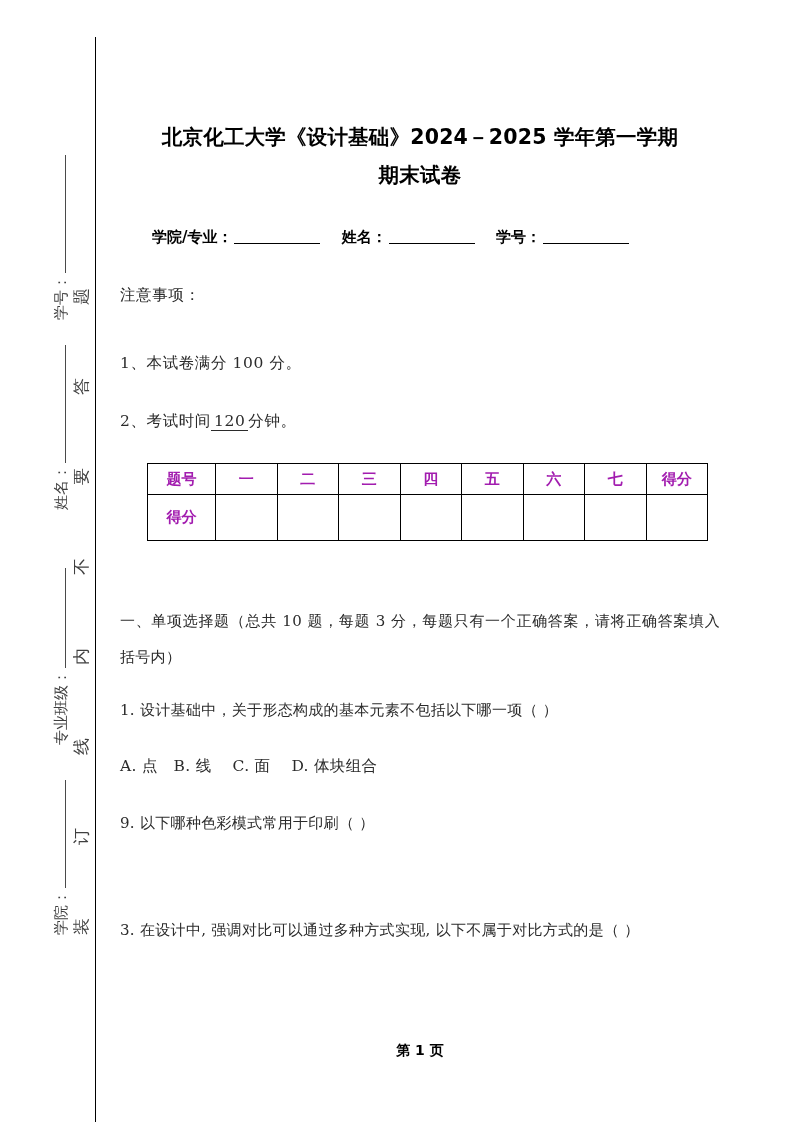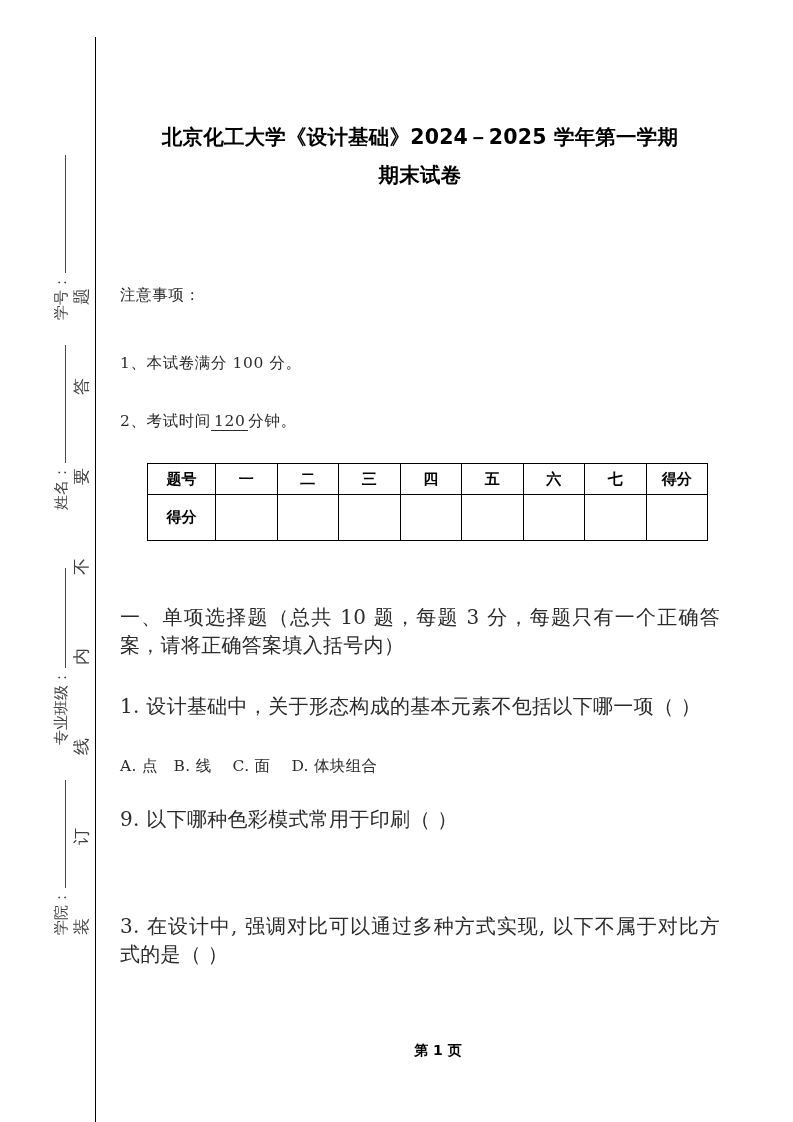"学院/专业： 姓名： 学号：" div { html: none -> <div> <span><span>学院/专业：</span><span></span></span> <span><span>姓名：</span><span></span></span> <span><span>学号：</span><span></span></span> </div> }
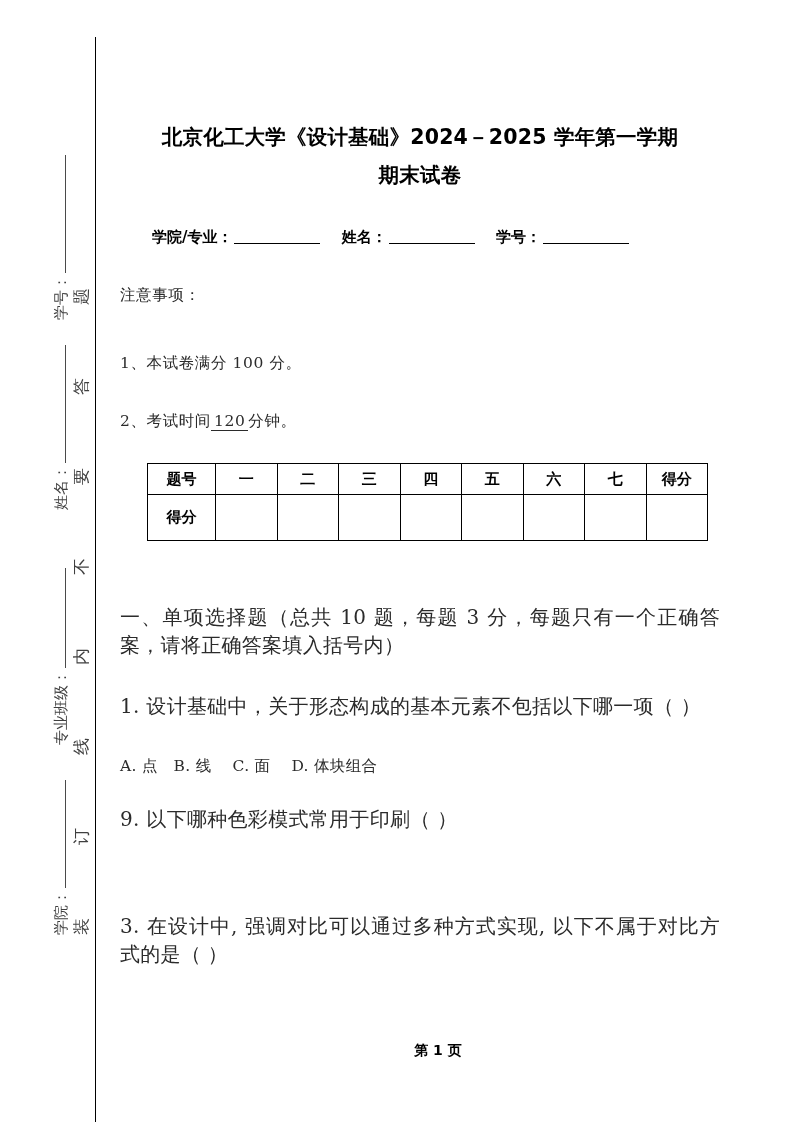"题号" #score-table td { color: #000000 -> #a21caf }
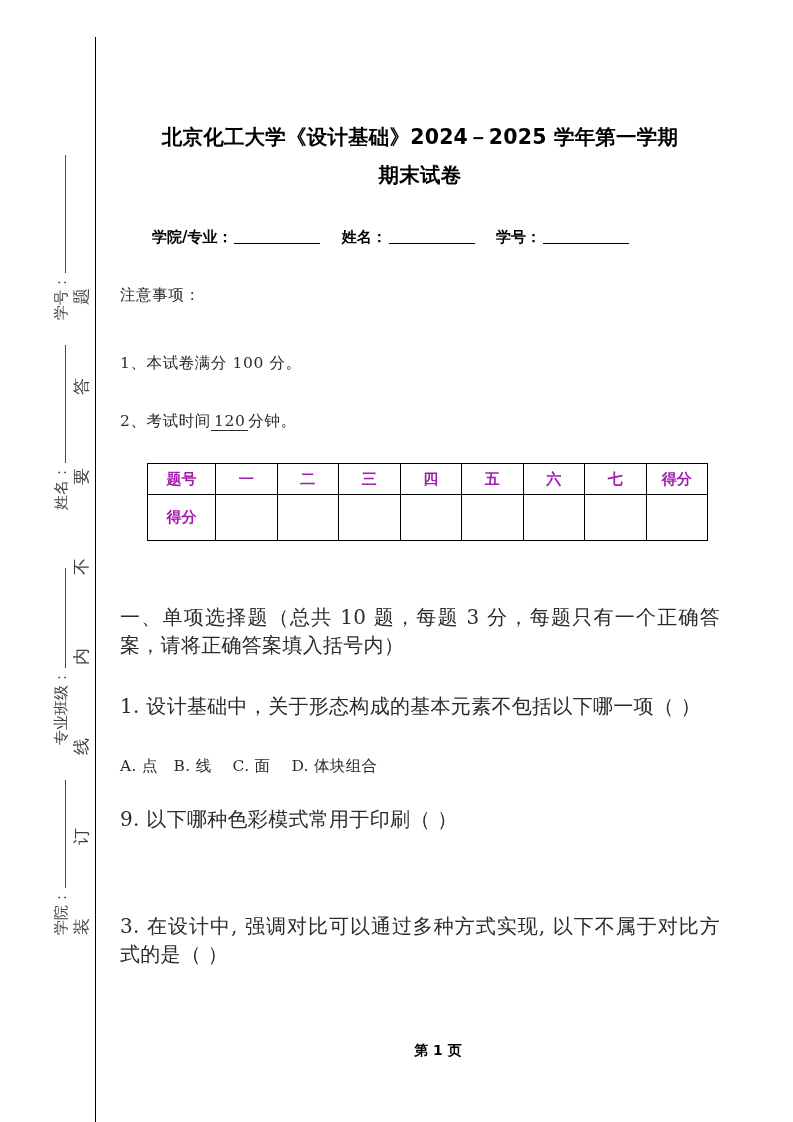"一、单项选择题（总共 10 题，每题 3" .q-text { font-size: 20px -> 15px; line-height: 28px -> 36px }
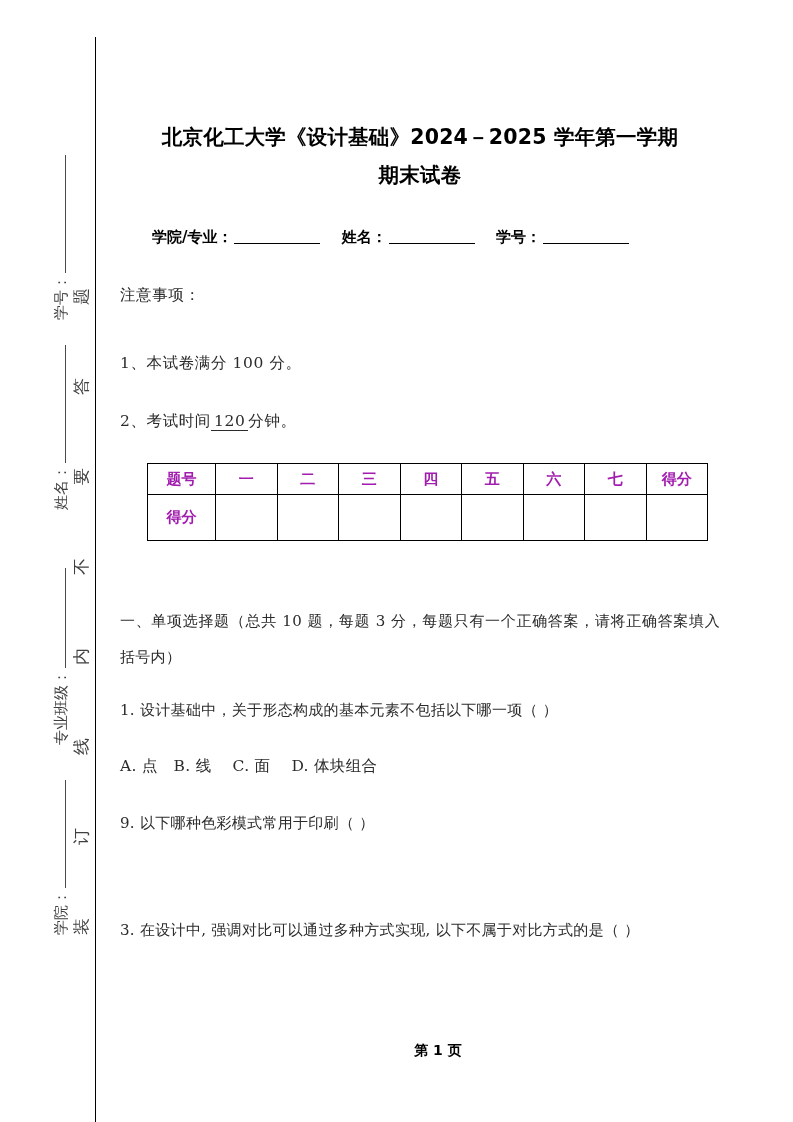"第 1 页" #footer { left: 18px -> 0 }
